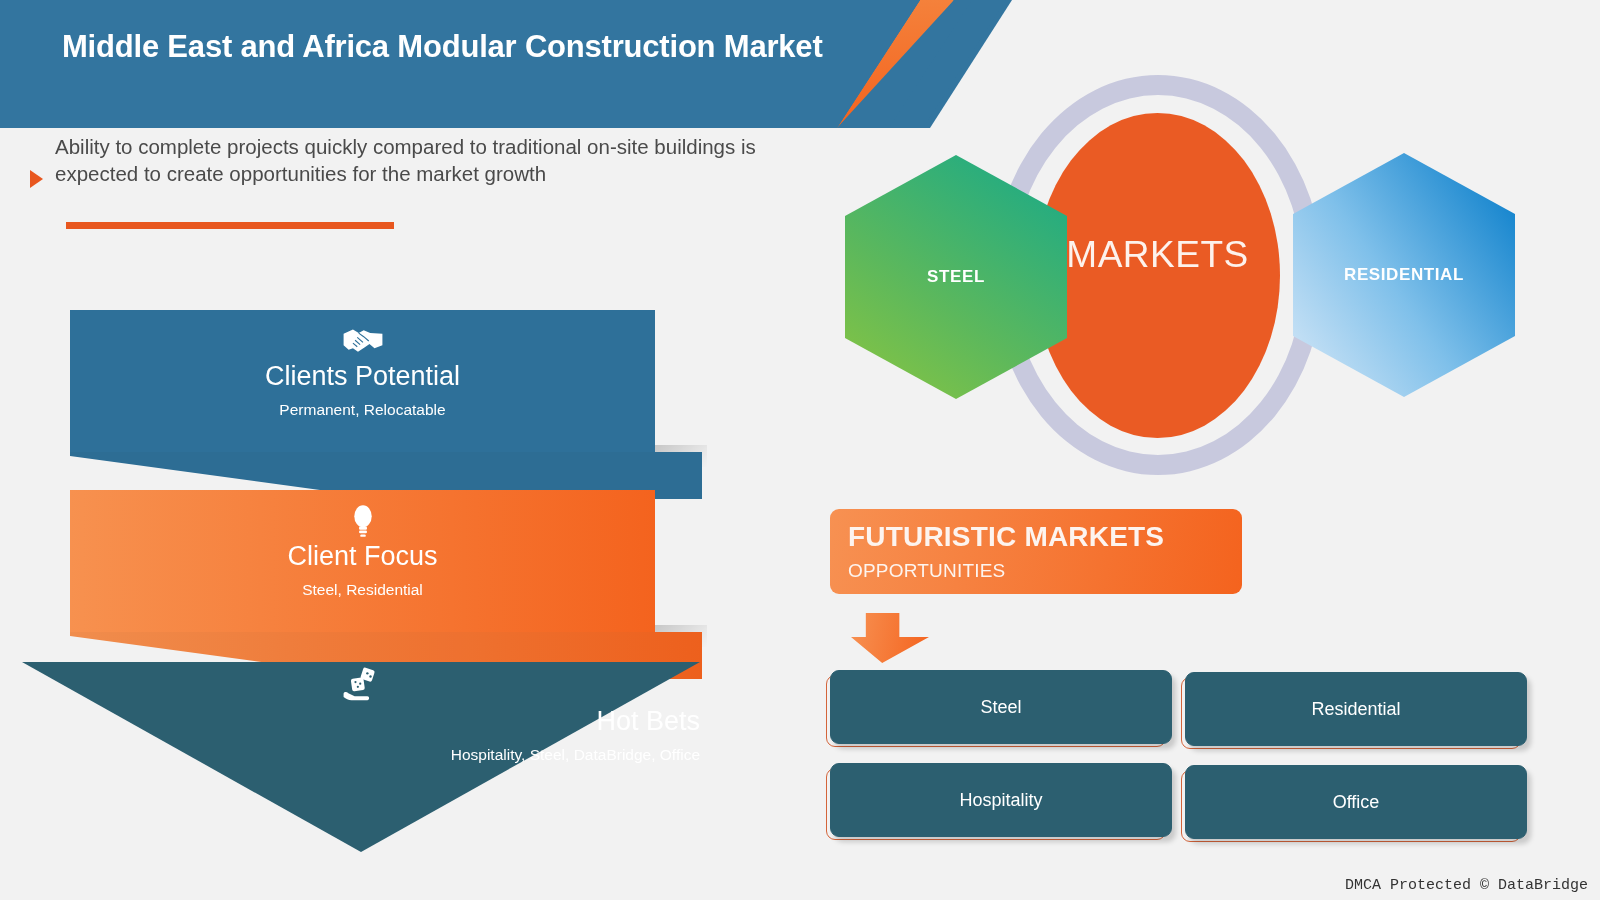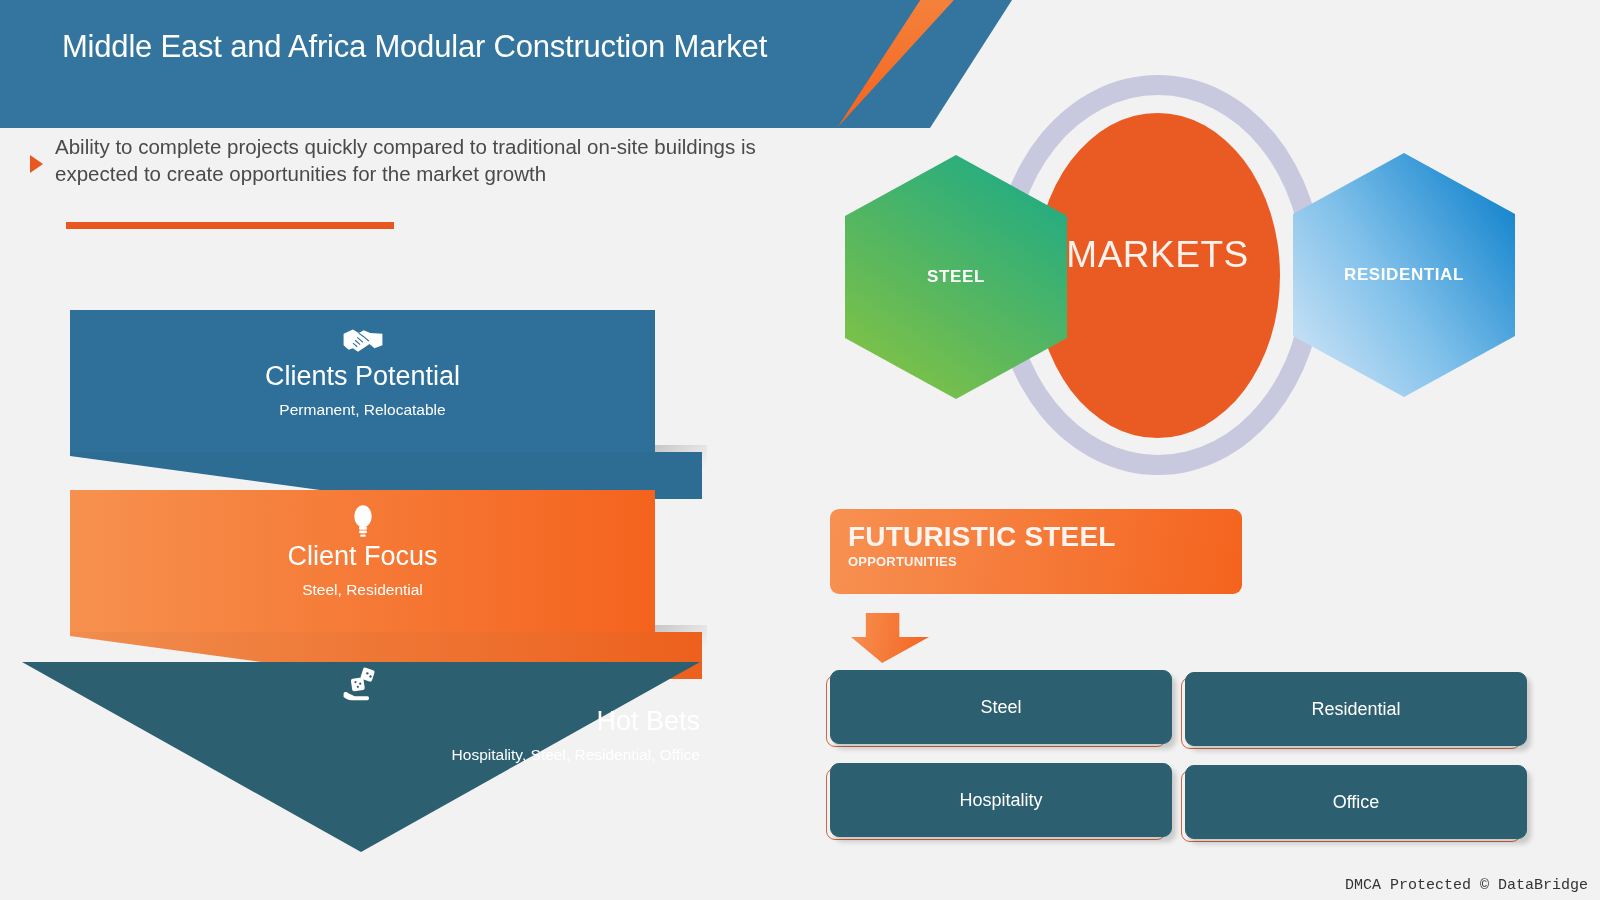"Middle East and Africa Modular" .header-title { font-weight: normal -> bold }
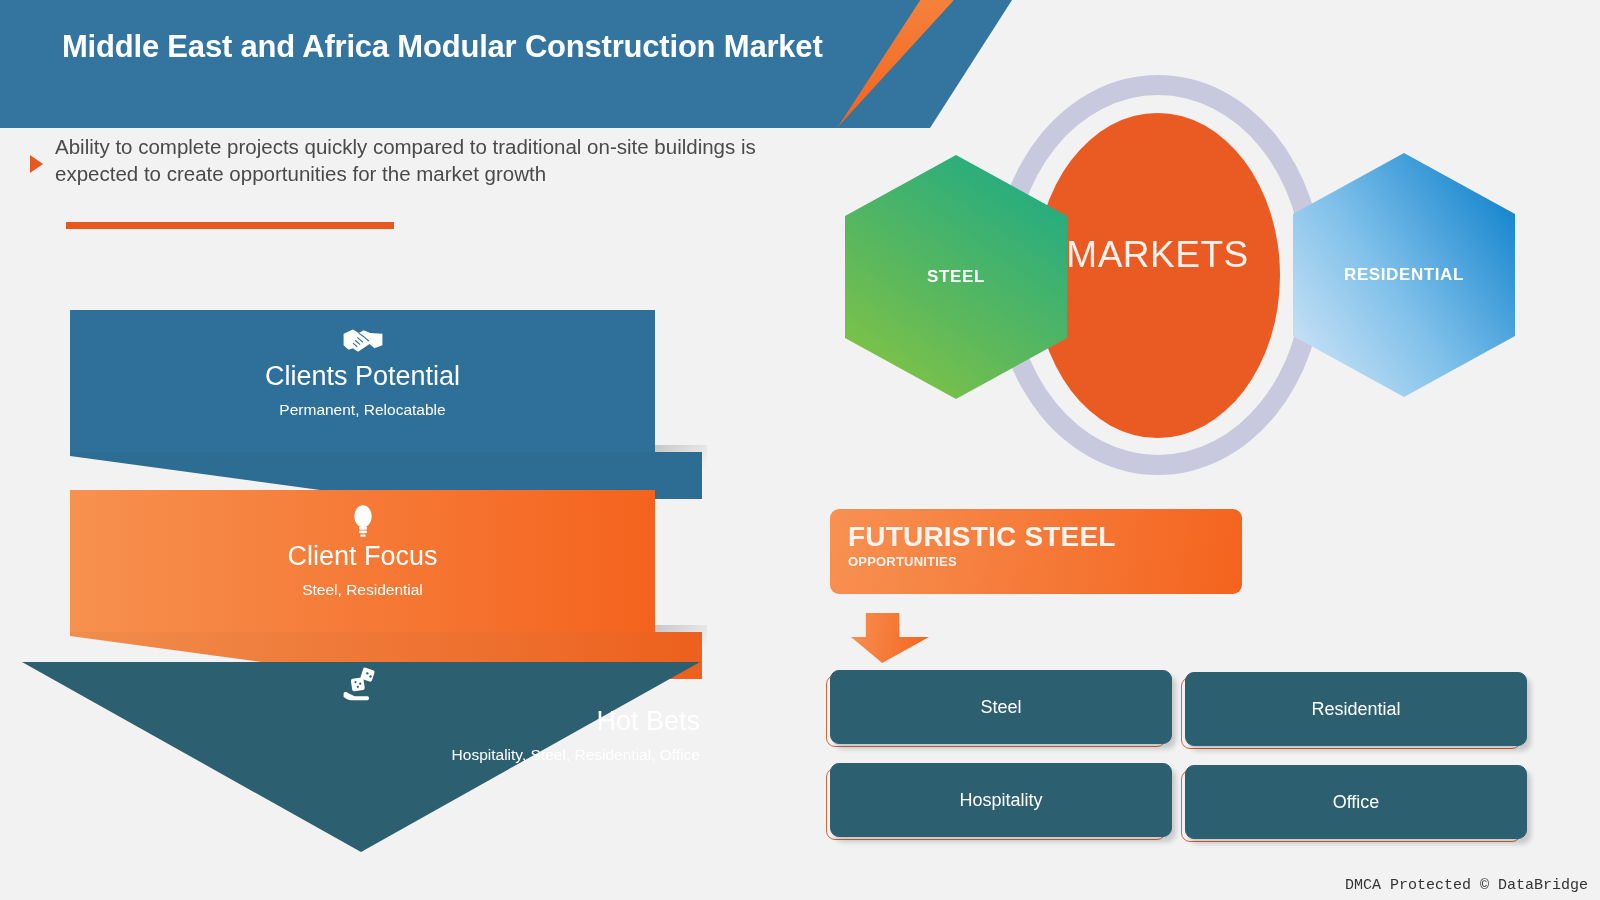"Ability to complete projects quickly" .subtitle-row { align-items: center -> flex-end }
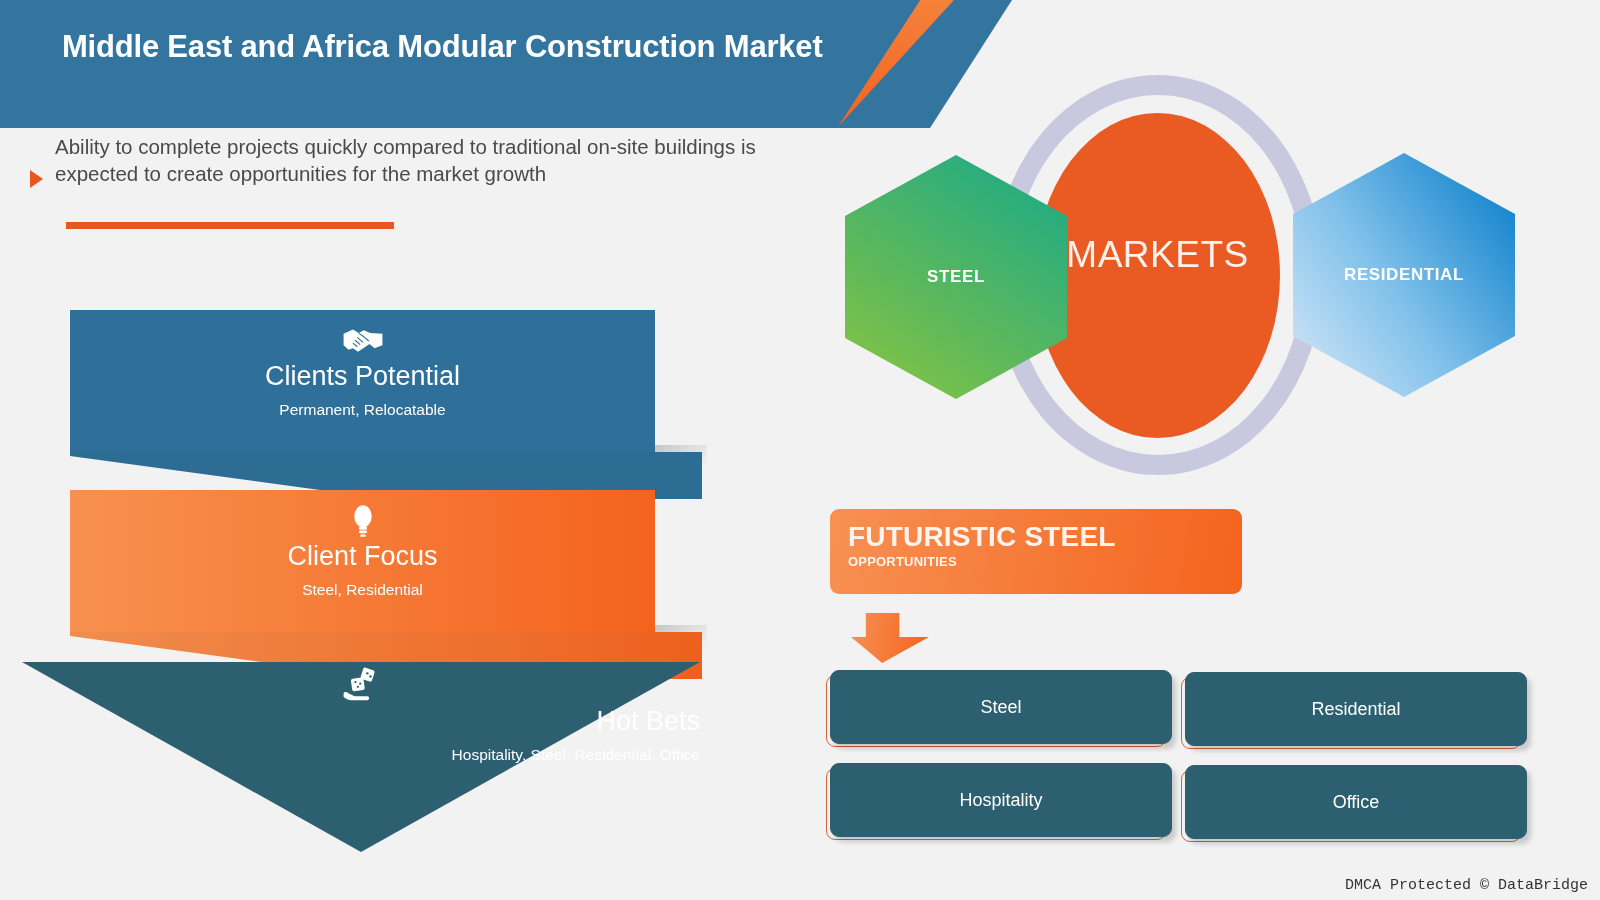"FUTURISTIC STEEL" div.fm-l1 { text: STEEL -> MARKETS }
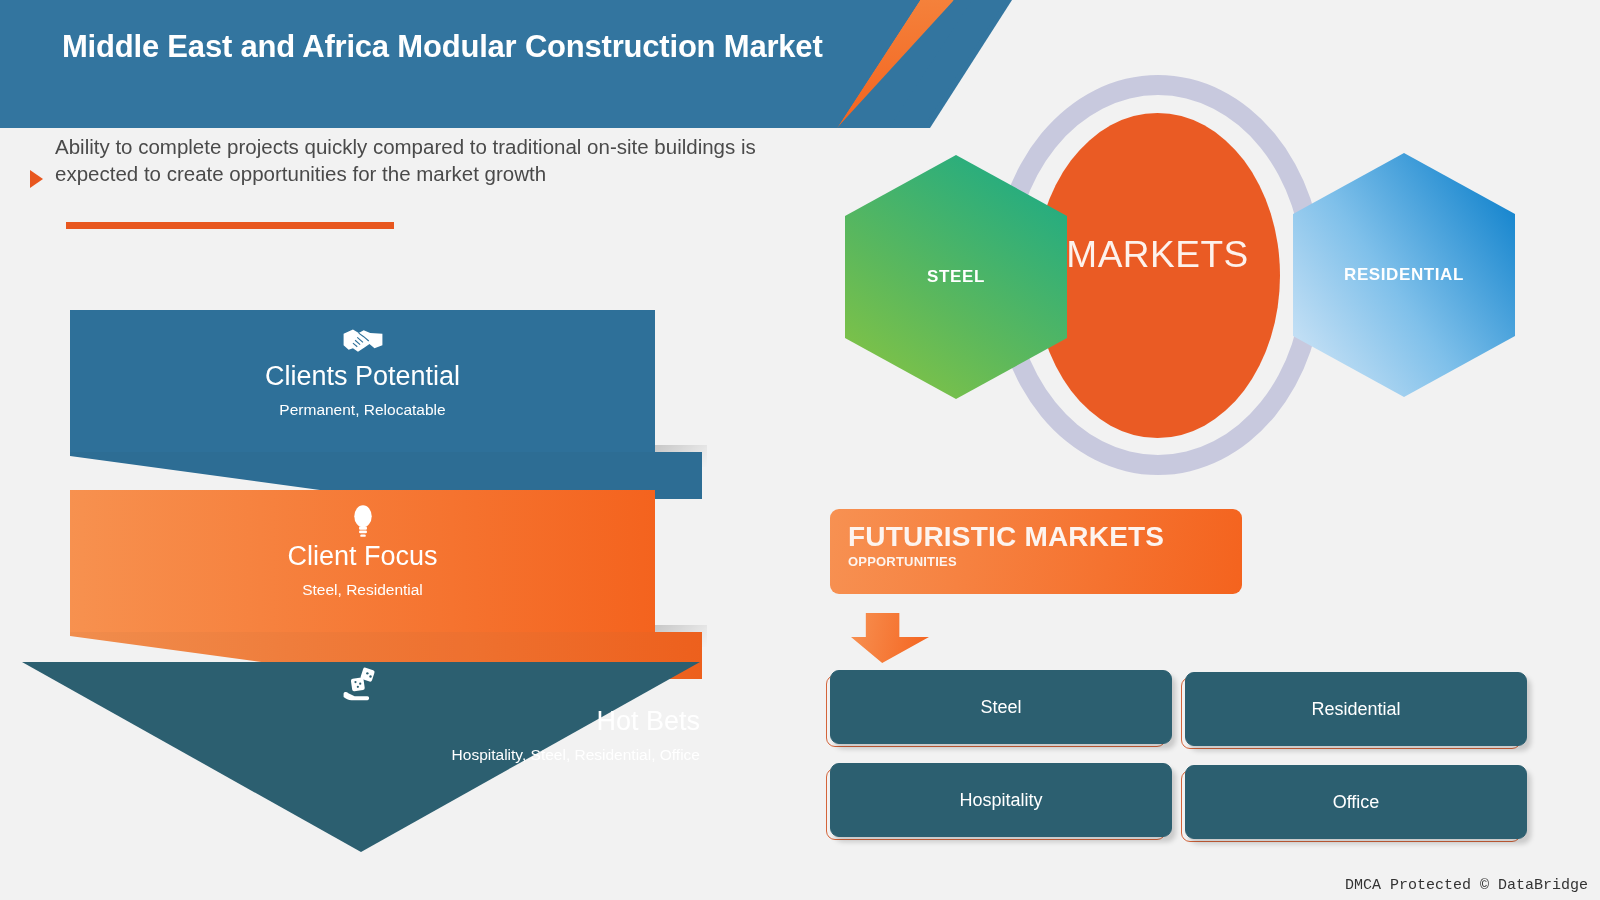"OPPORTUNITIES" .fm-l2 { font-size: 13px -> 19px; font-weight: bold -> normal; margin-top: 2px -> 8px }
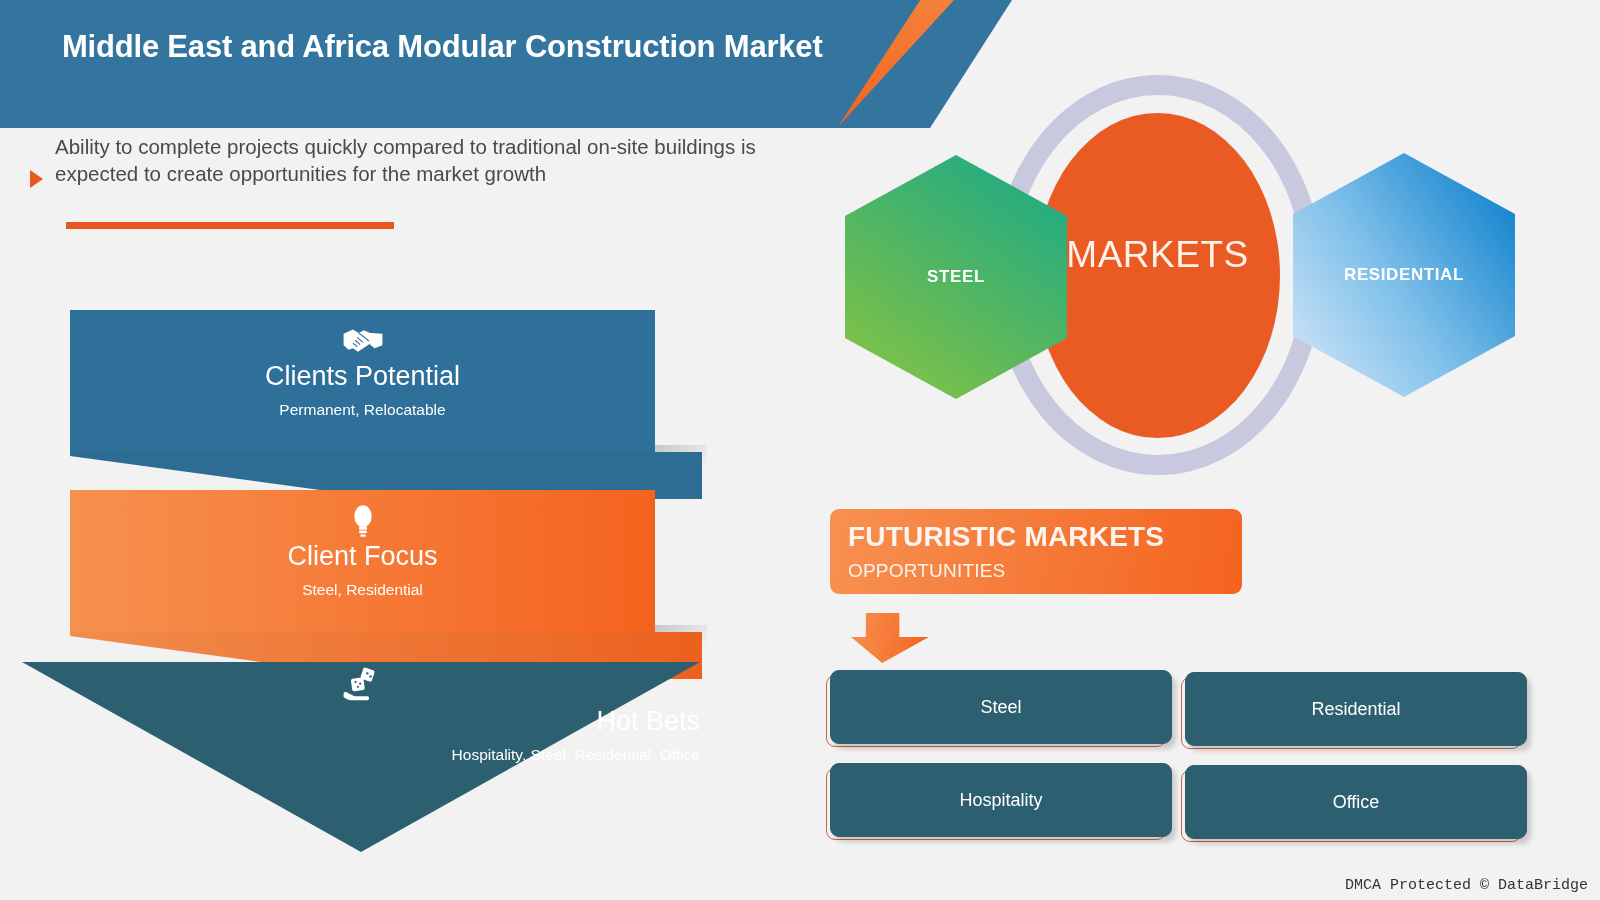"Hospitality, Steel, Residential, Office" div.stage-sub { text: Residential -> DataBridge }
